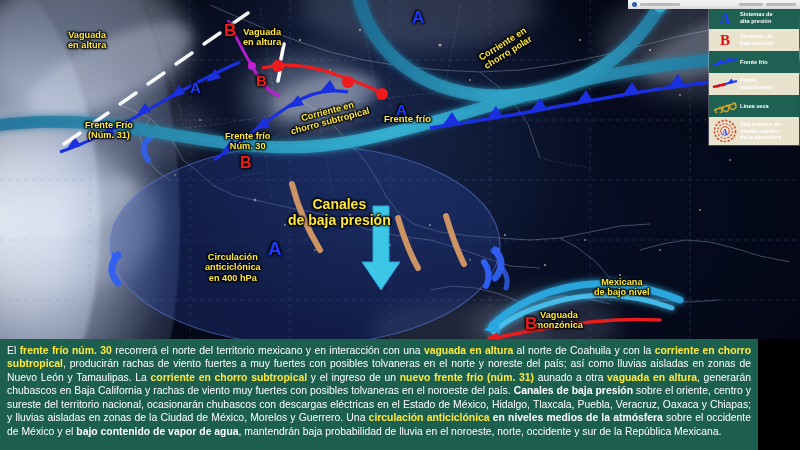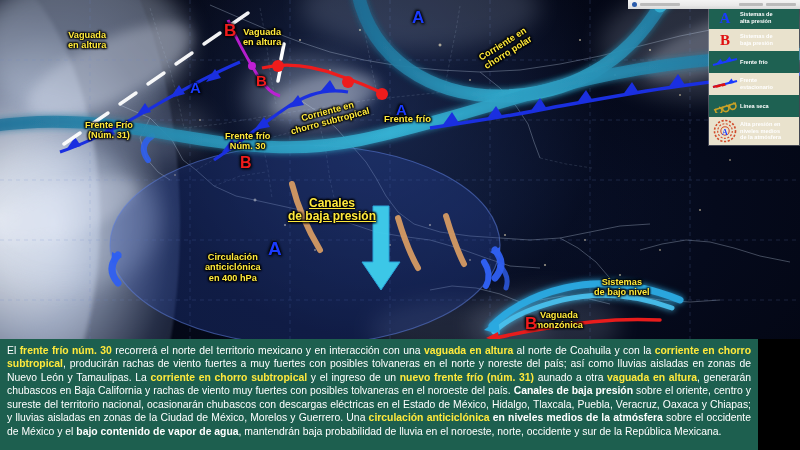"Canales" div.mlbl { font-size: 12px -> 14px; text-decoration: underline -> none }
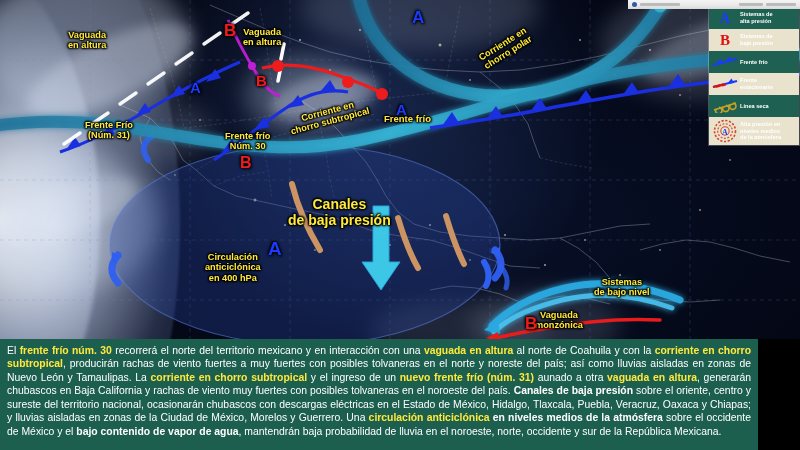"Sistemas" div.mlbl { text: Sistemas -> Mexicana }
